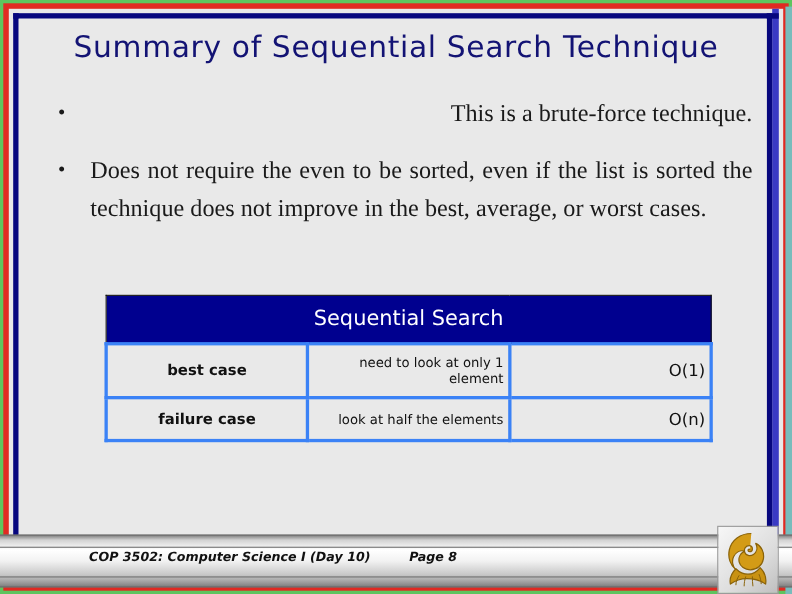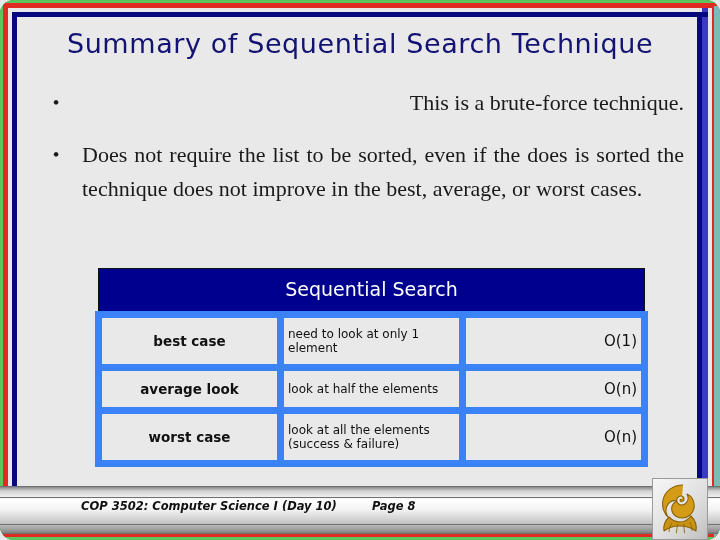"Summary of Sequential Search Technique" .slide { border-radius: 14px -> none }
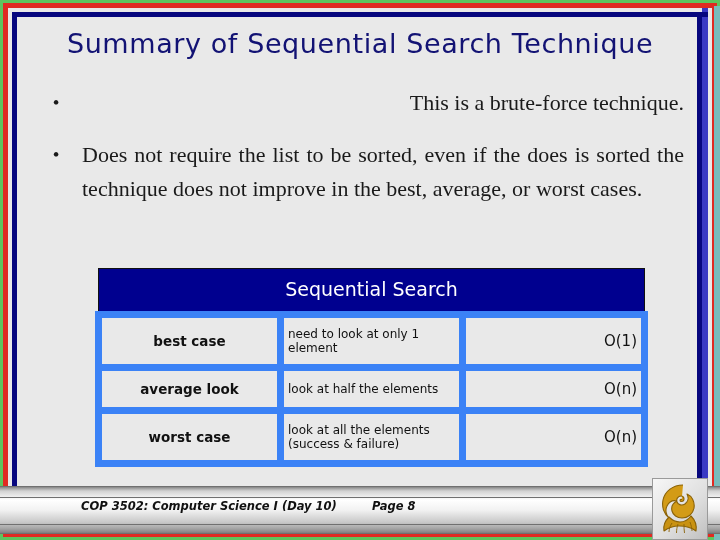"Does not require the list" span.bullet-text { text: list to be sorted, even if the does -> even to be sorted, even if the list }
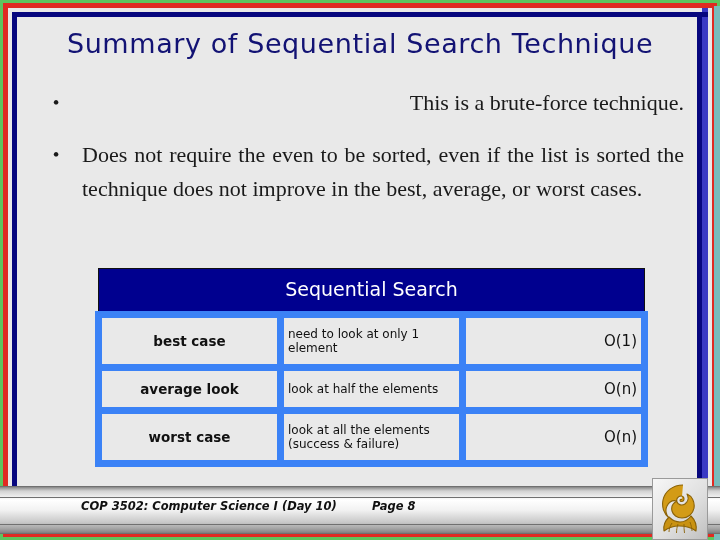"best case" .tbl td { border: 7px solid #3b82f6 -> 3px solid #3b82f6 }
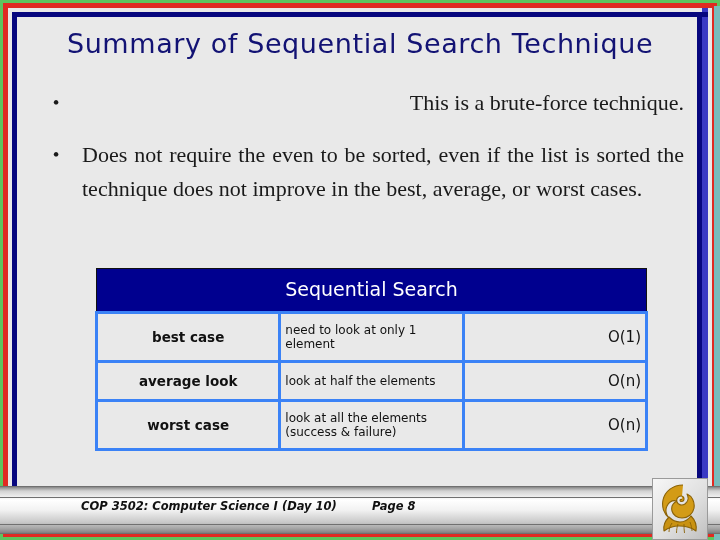"need to look at only" .c-desc { text-align: left -> right }
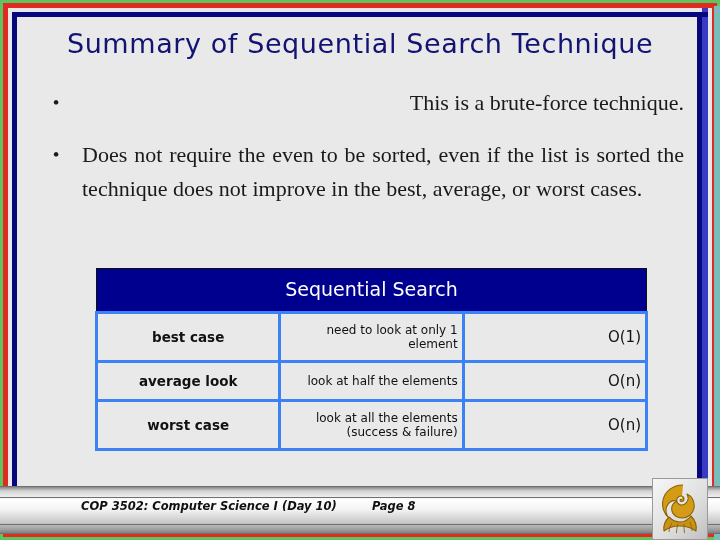"average look" td.c-case { text: average look -> failure case }
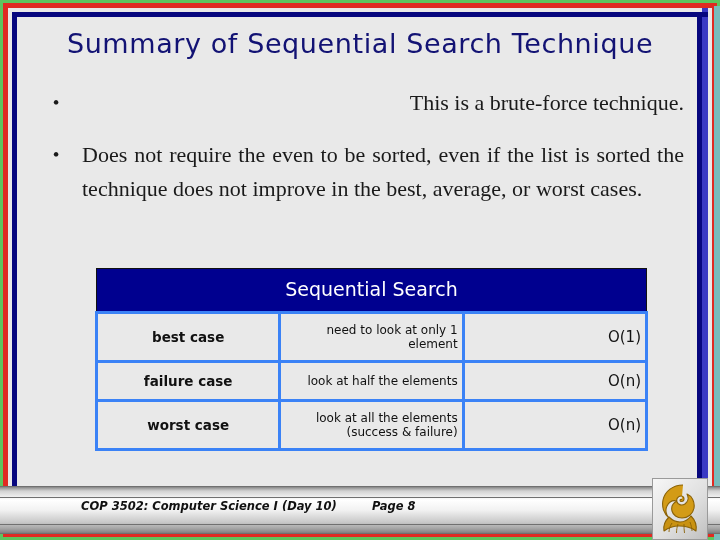"worst case" tr { html: <tr> <td>worst case</td> <td>look at all the elements (success &amp; failure)</td> <td>O(n)</td> </tr> -> none }
